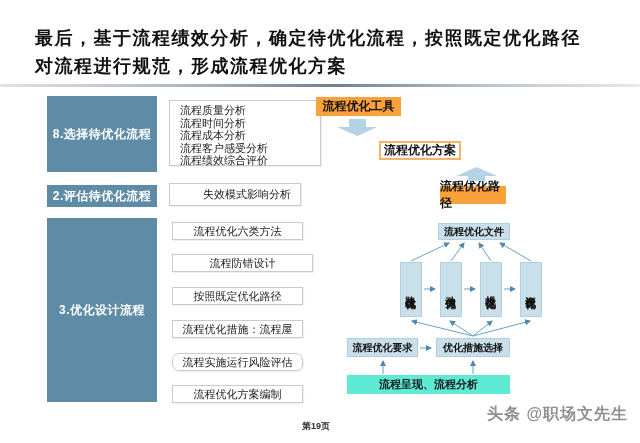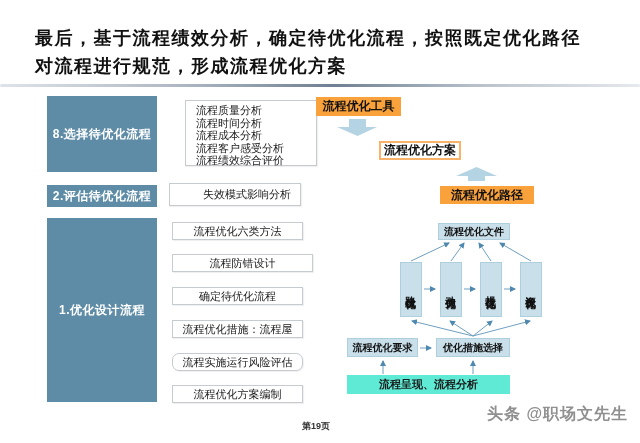"流程质量分析" div.abs { margin-left: 16px -> none; width: 132px -> 152px }
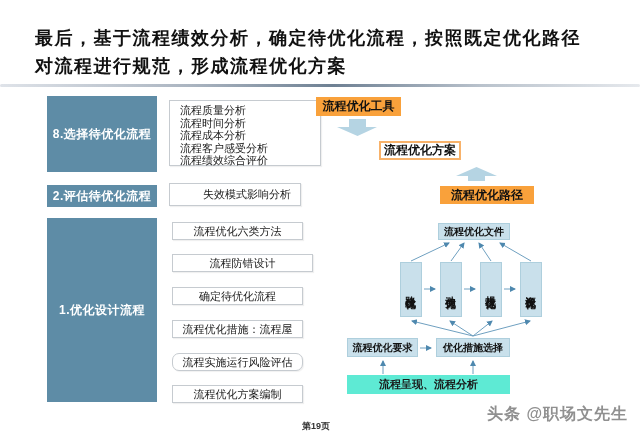"流程优化路径" div.abs { width: 94px -> 66px }
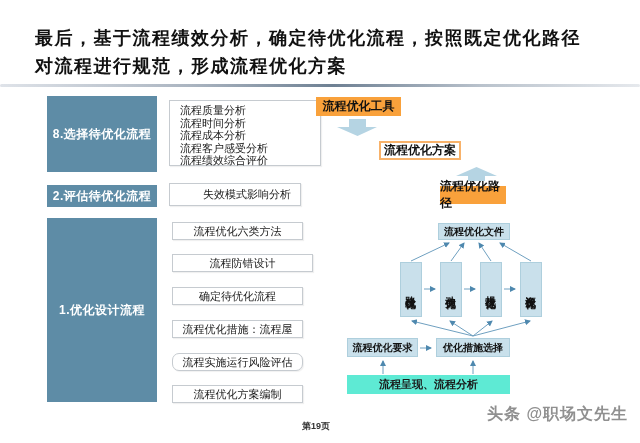"确定待优化流程" div.abs { text: 确定待优化流程 -> 按照既定优化路径 }
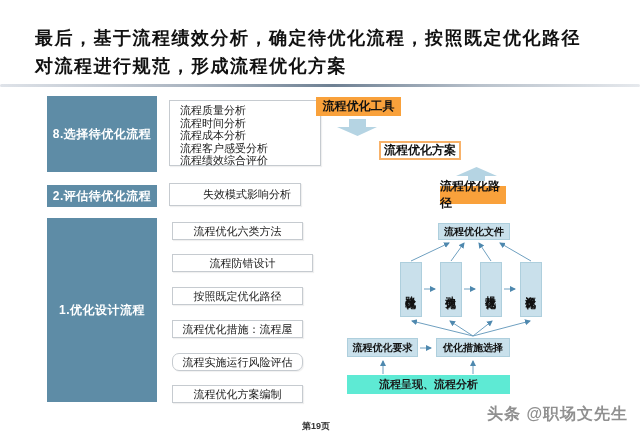"1.优化设计流程" div.abs { text: 1 -> 3 }
